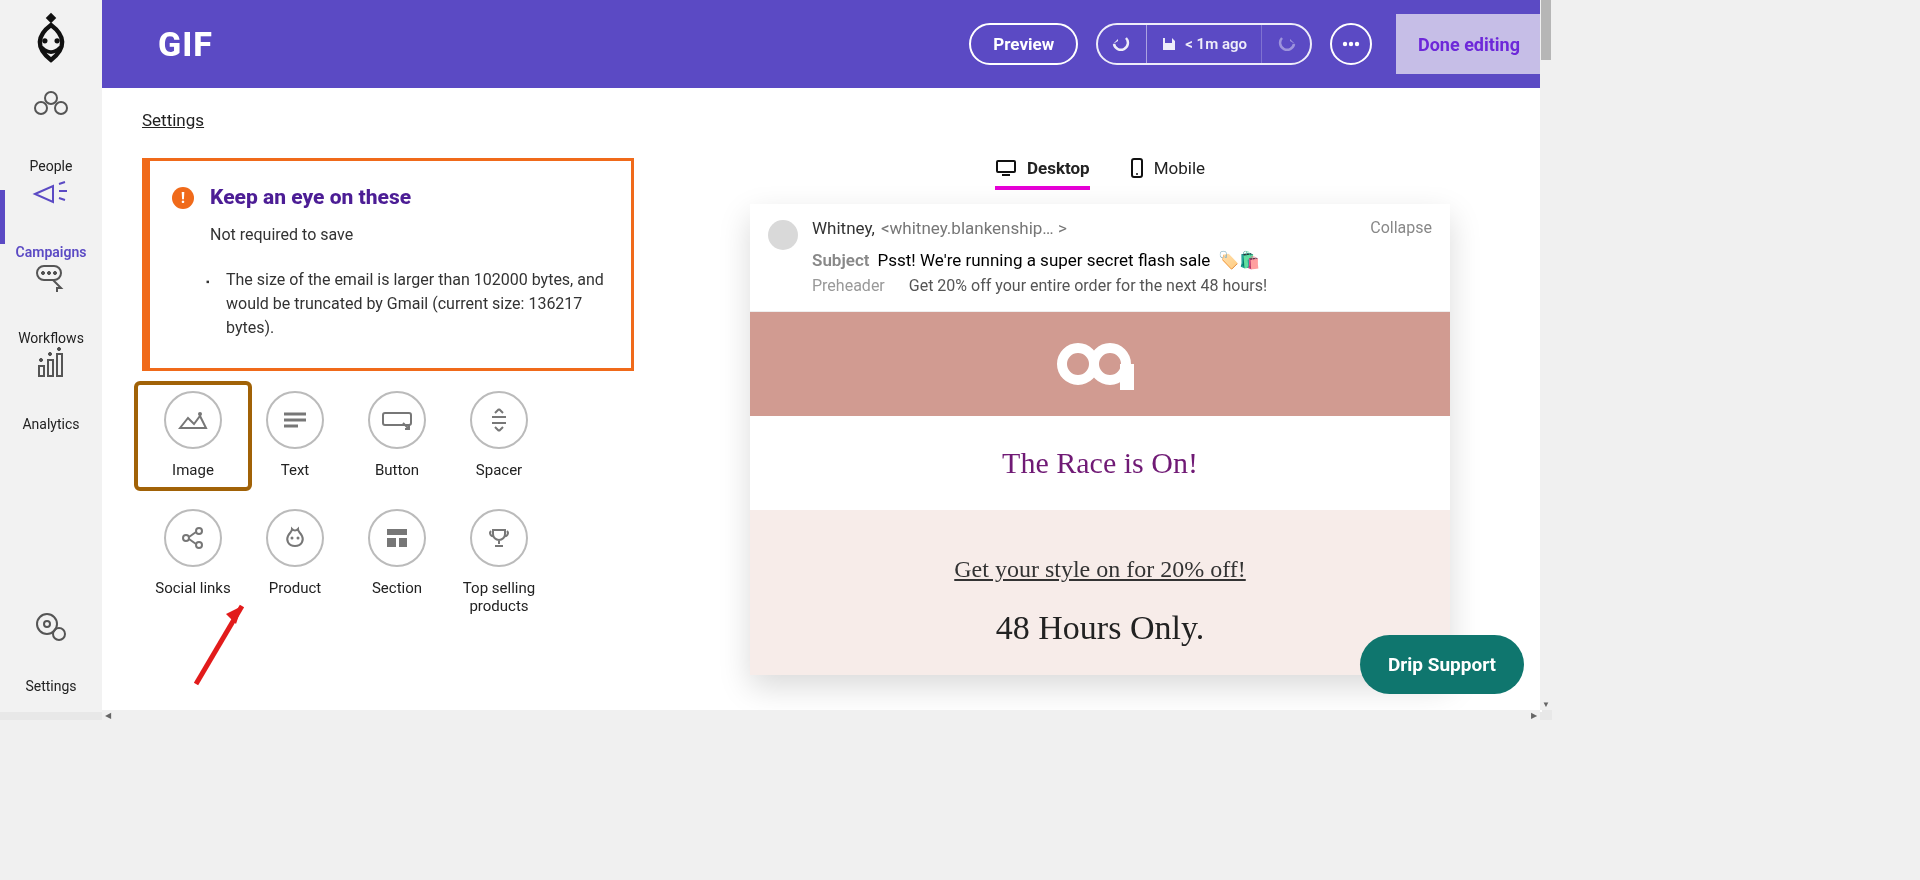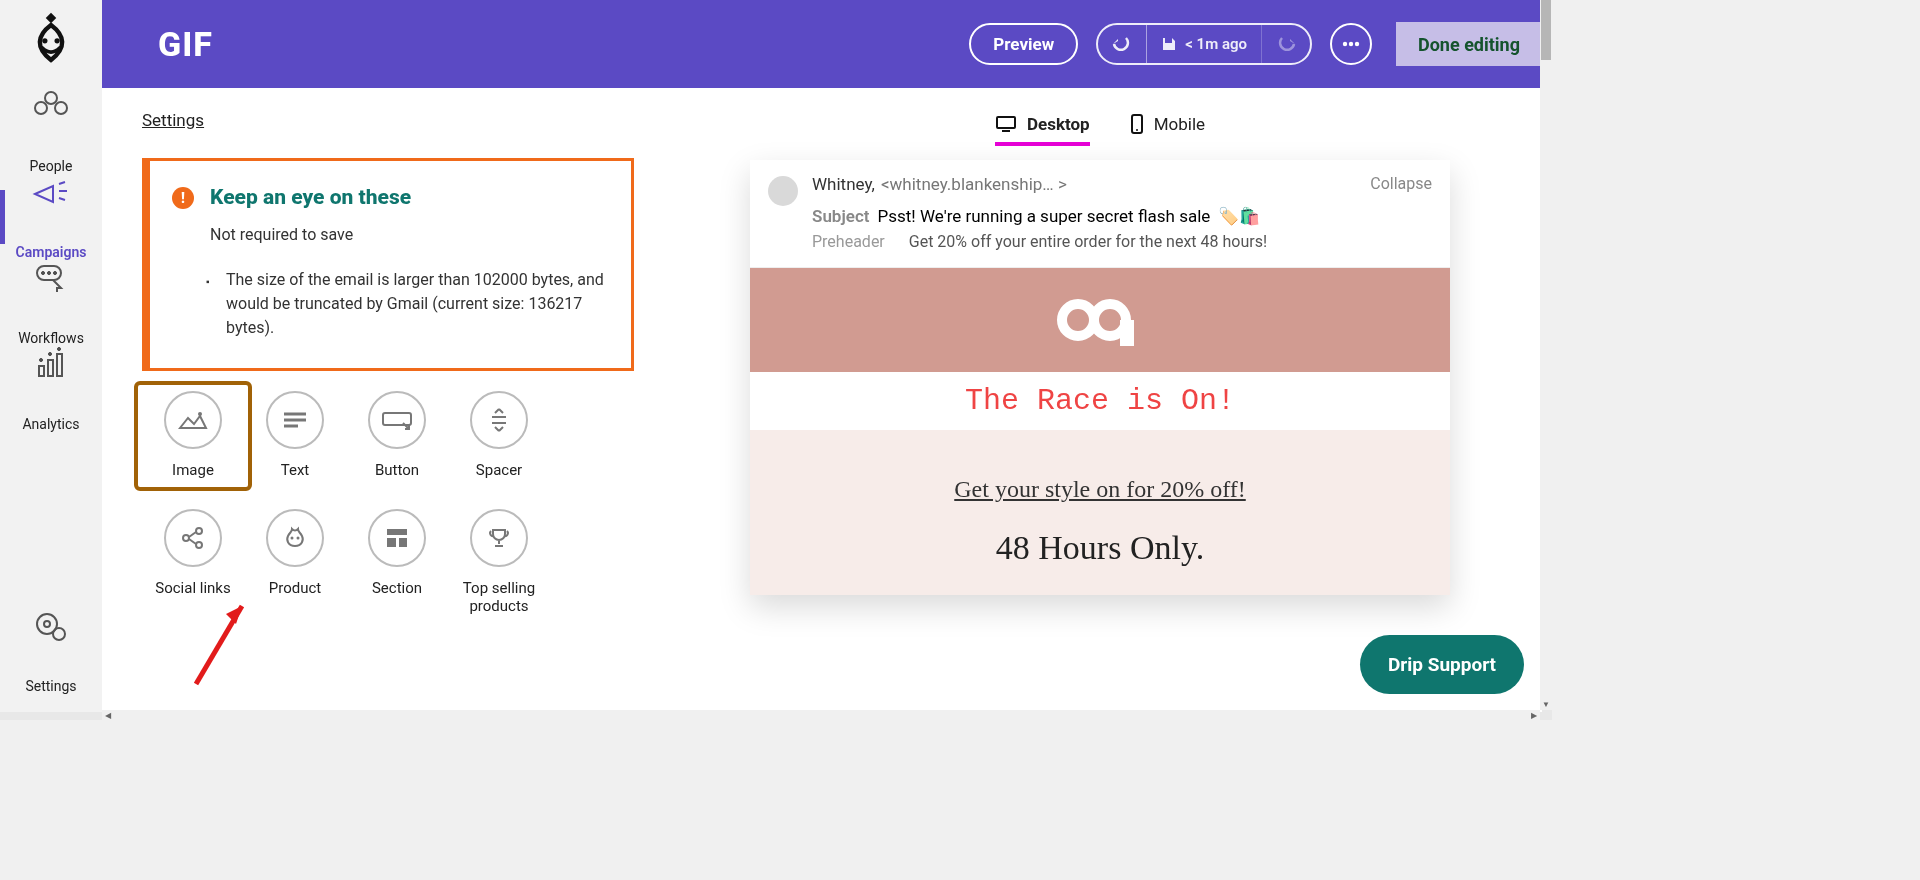"Done editing" .btn-done { color: #14532d -> #6d28d9; height: 44px -> 60px }
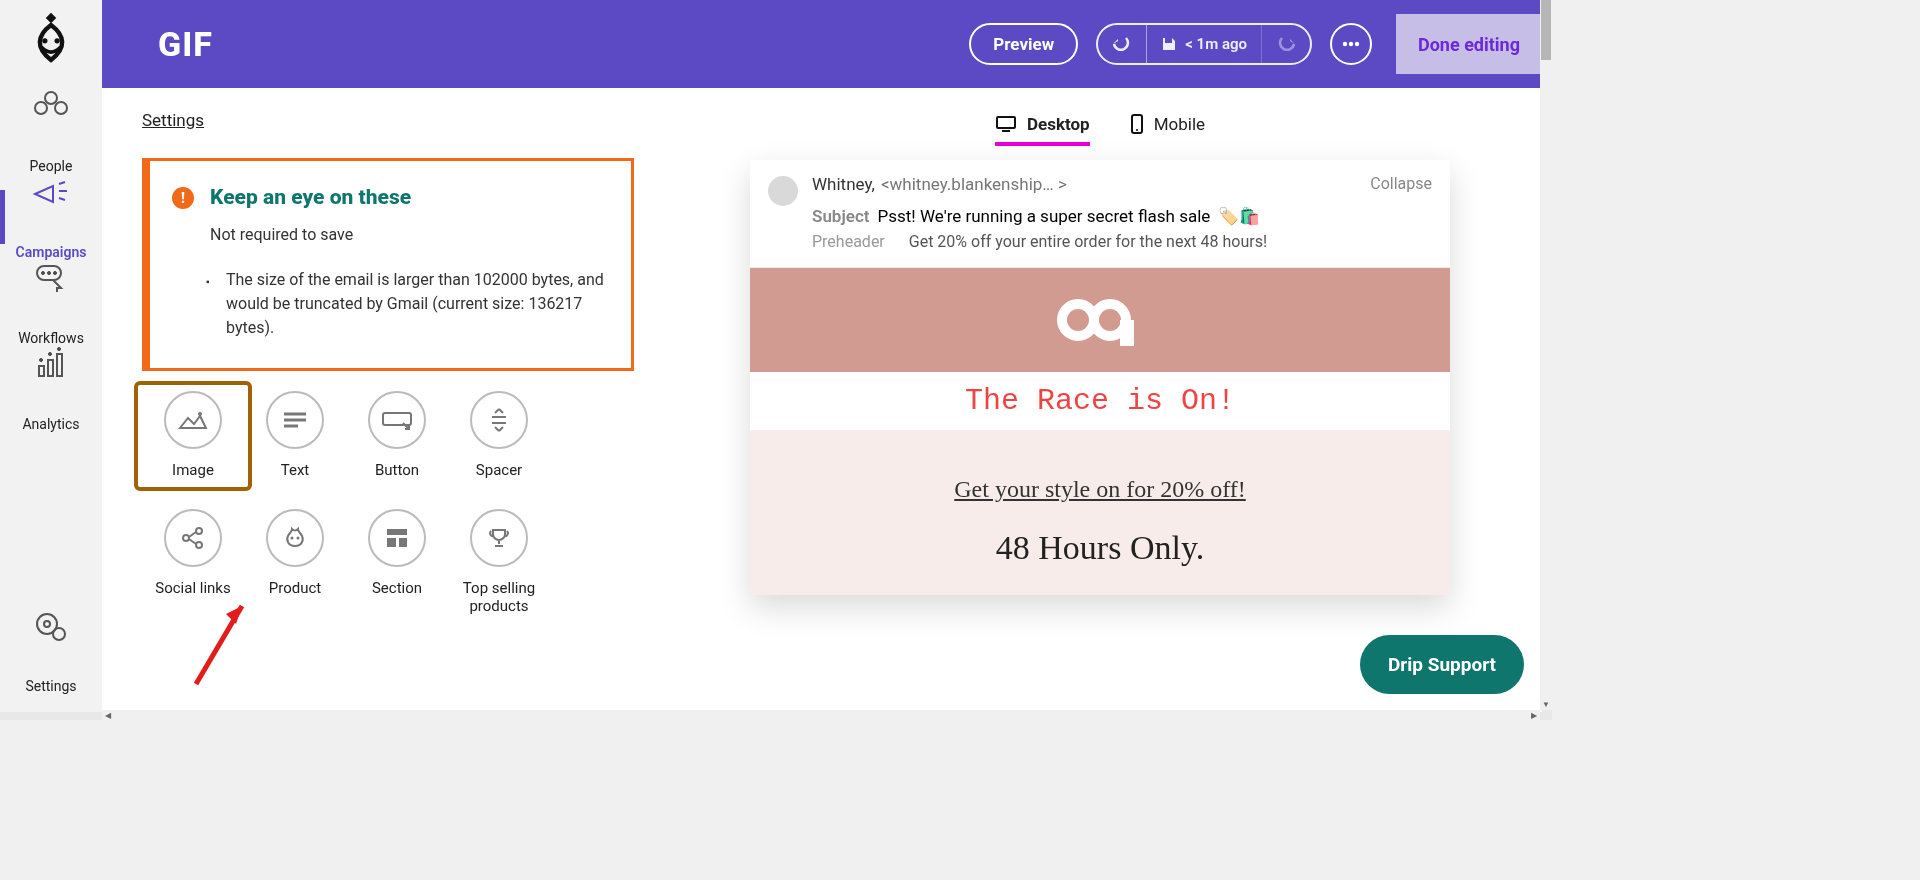"Desktop" .view-tabs { margin-top: none -> 44px }
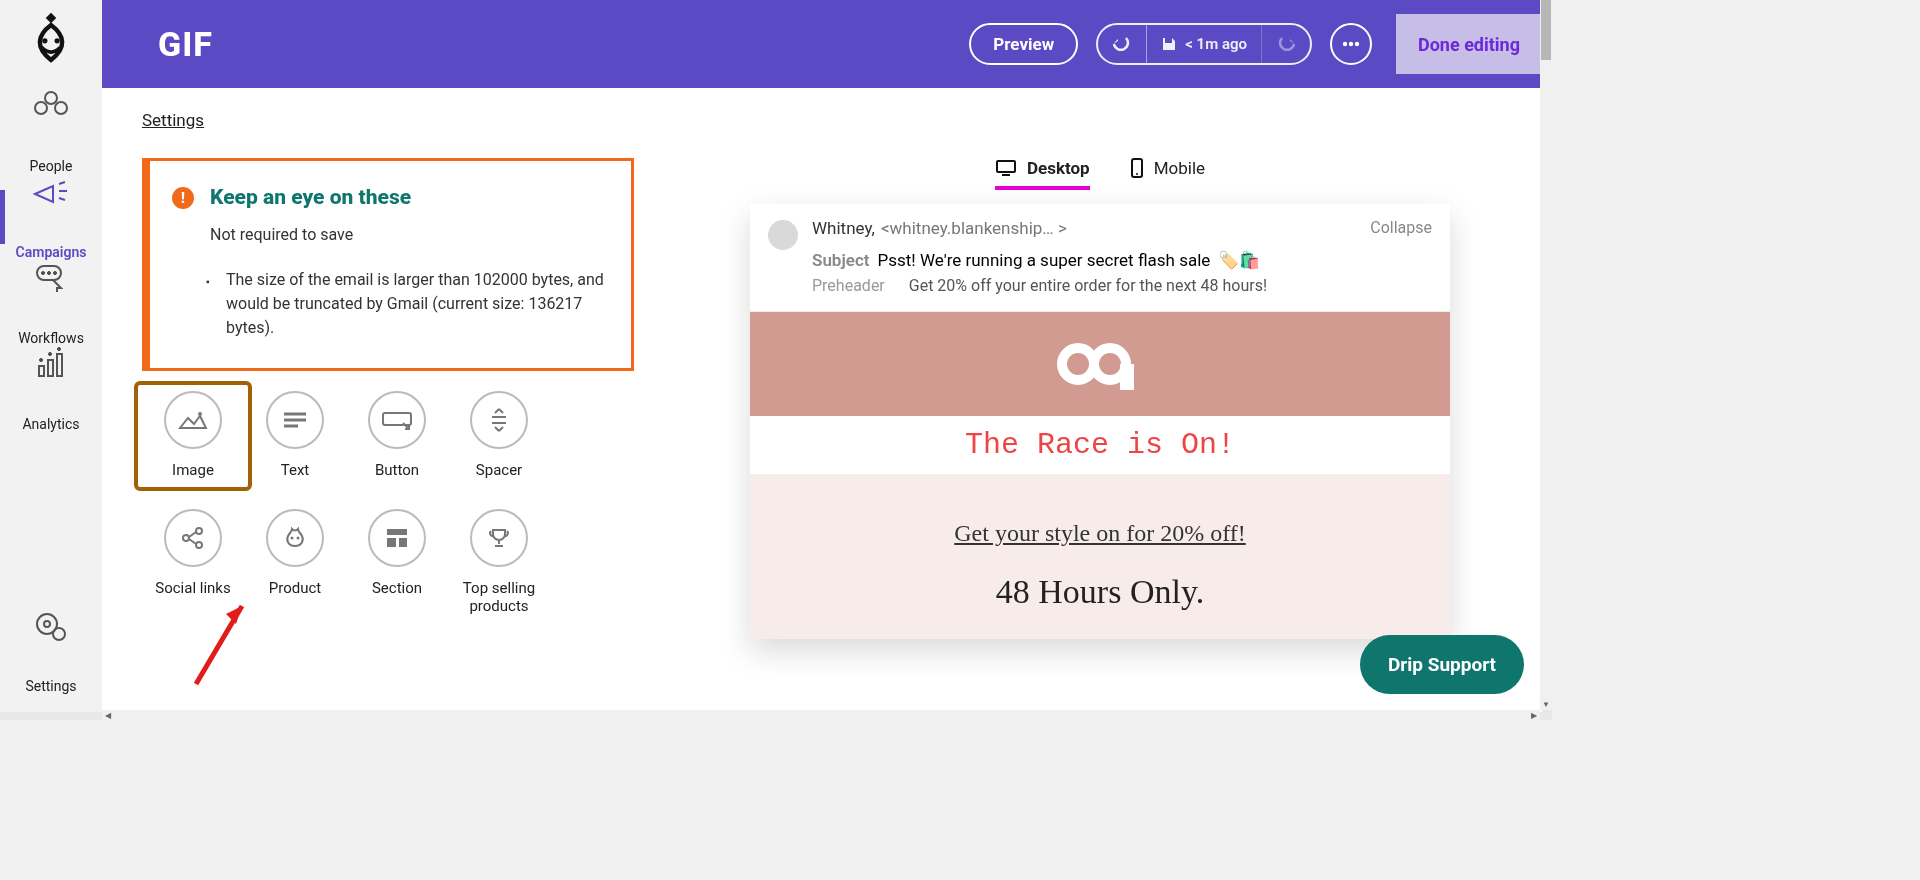"Keep an eye on these" .warn-title { color: #0f766e -> #4c1d95 }
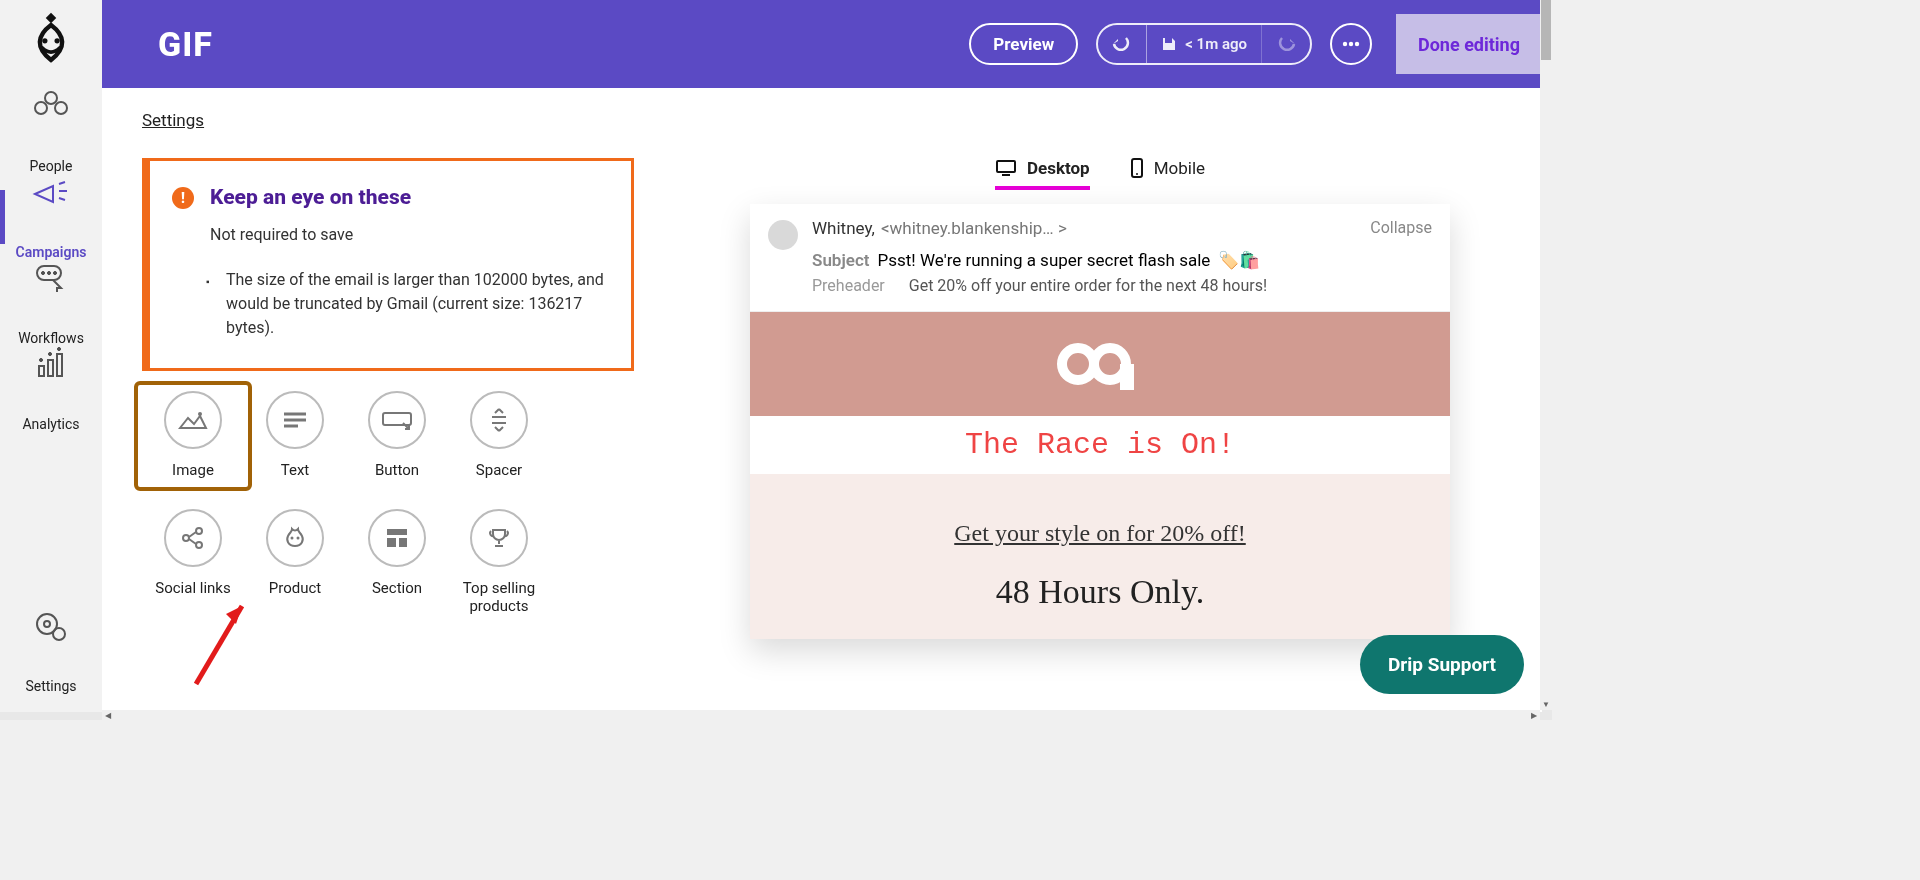"The Race is On!" .h1band { color: #ef4444 -> #701a75; font-family: Liberation Mono, monospace -> Liberation Serif, serif; padding: 12px 10px -> 30px 10px }
